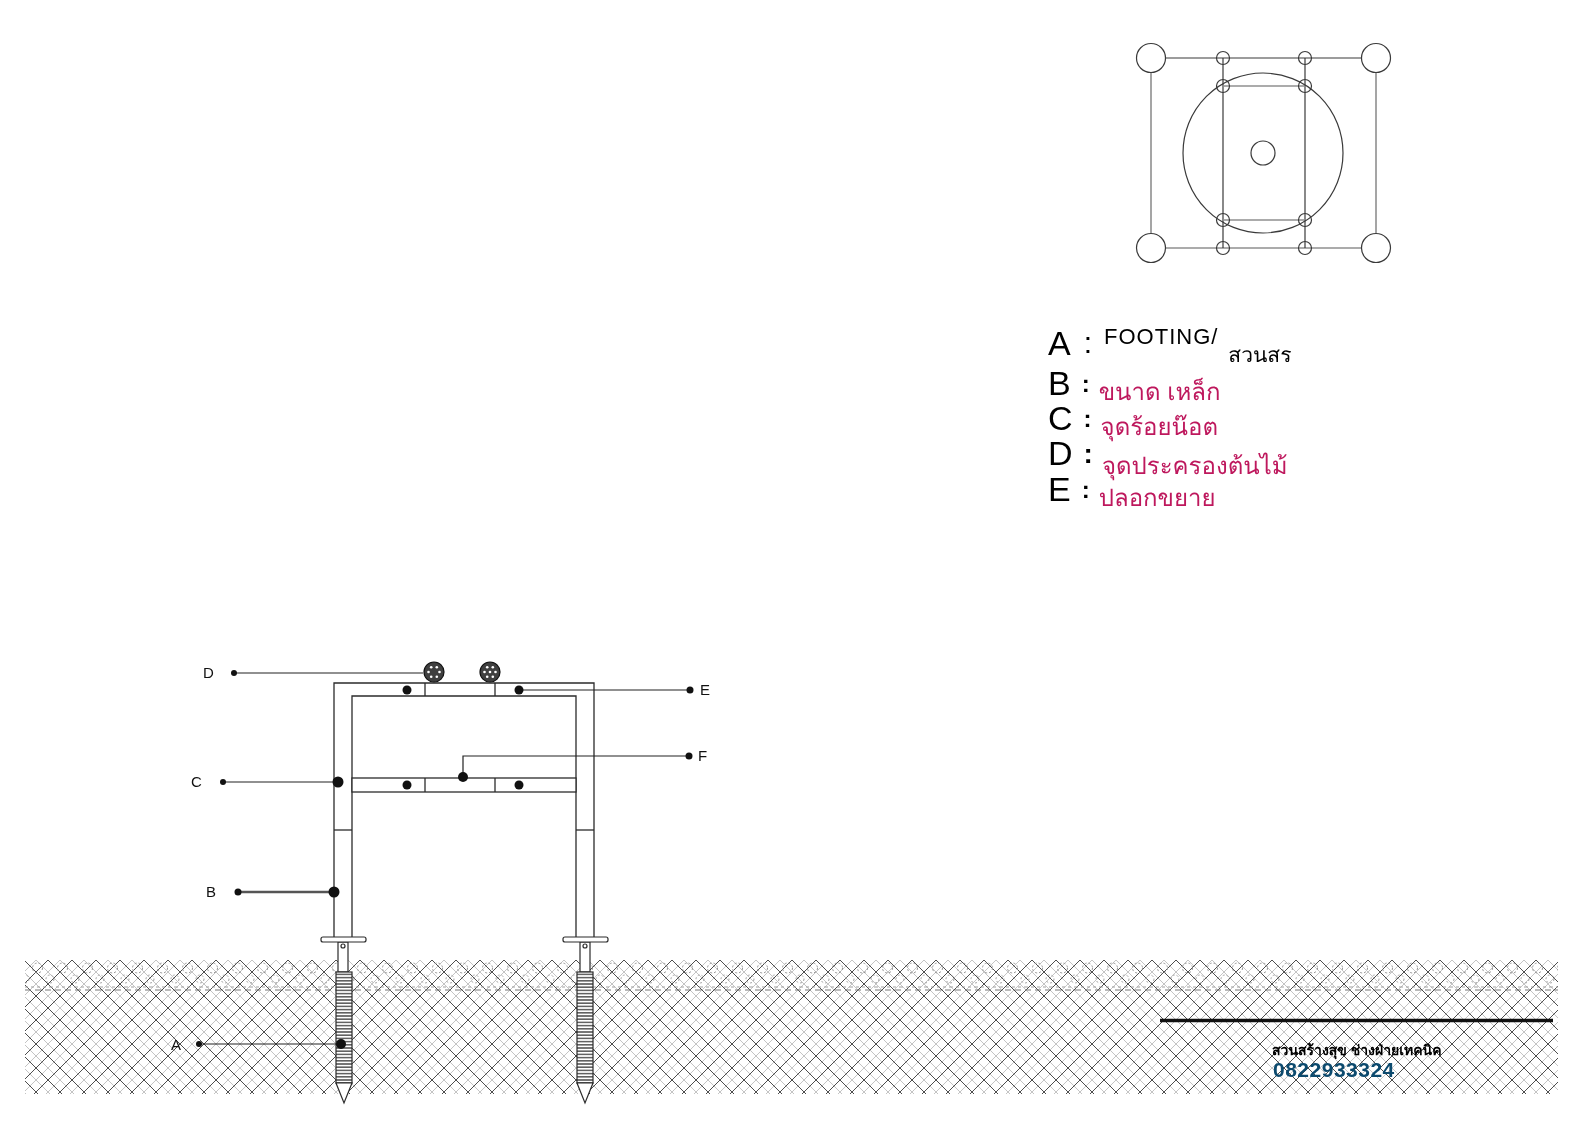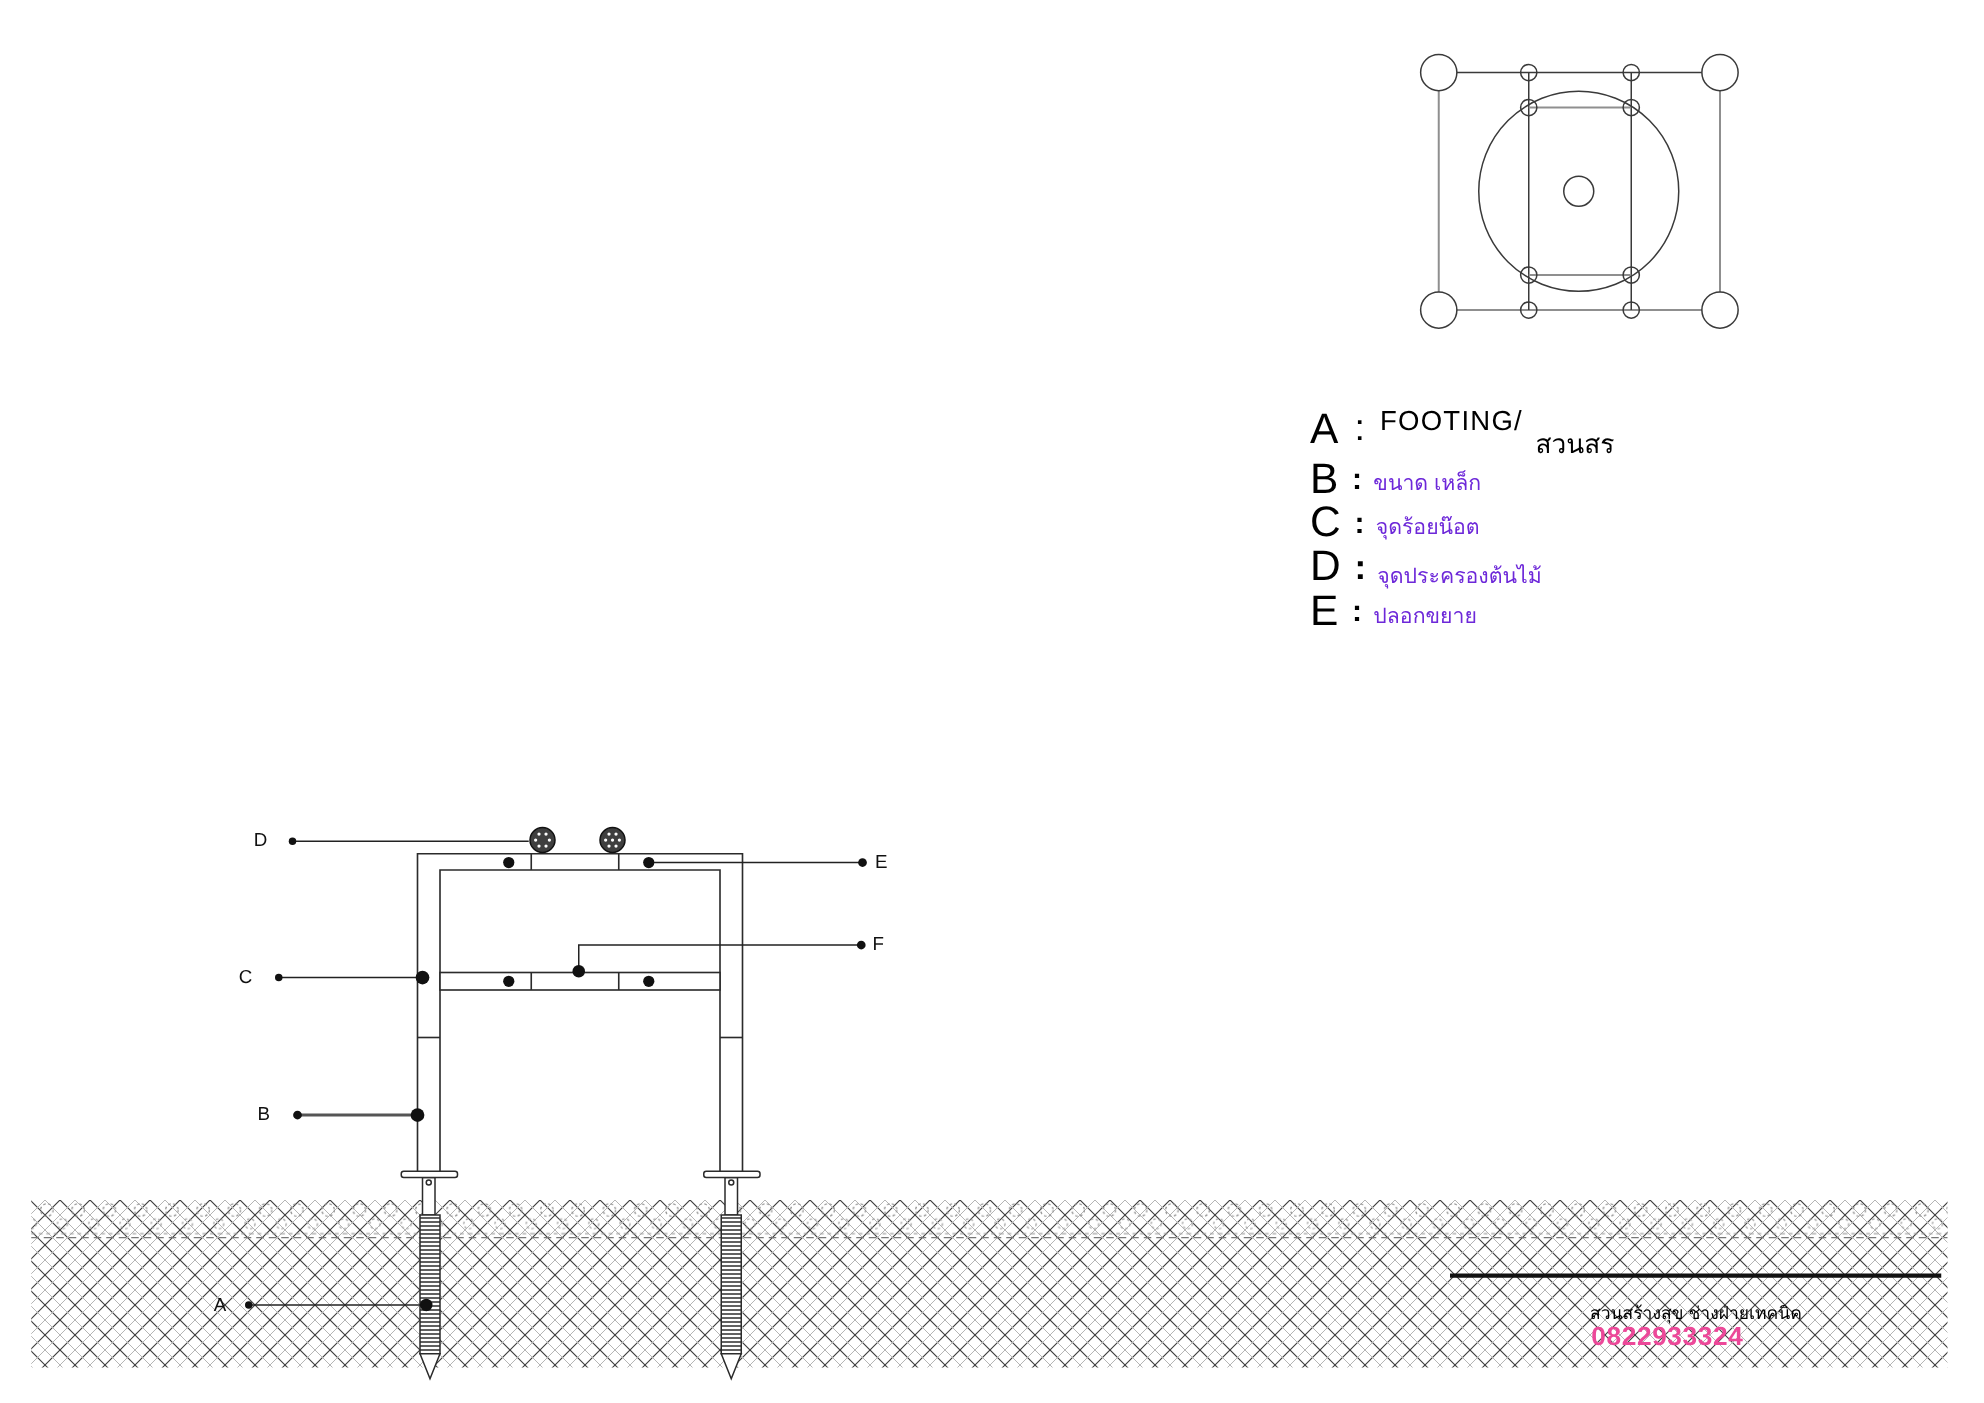"ขนาด เหล็ก" .leg-th { color: #6d28d9 -> #be185d; font-size: 17px -> 24px }
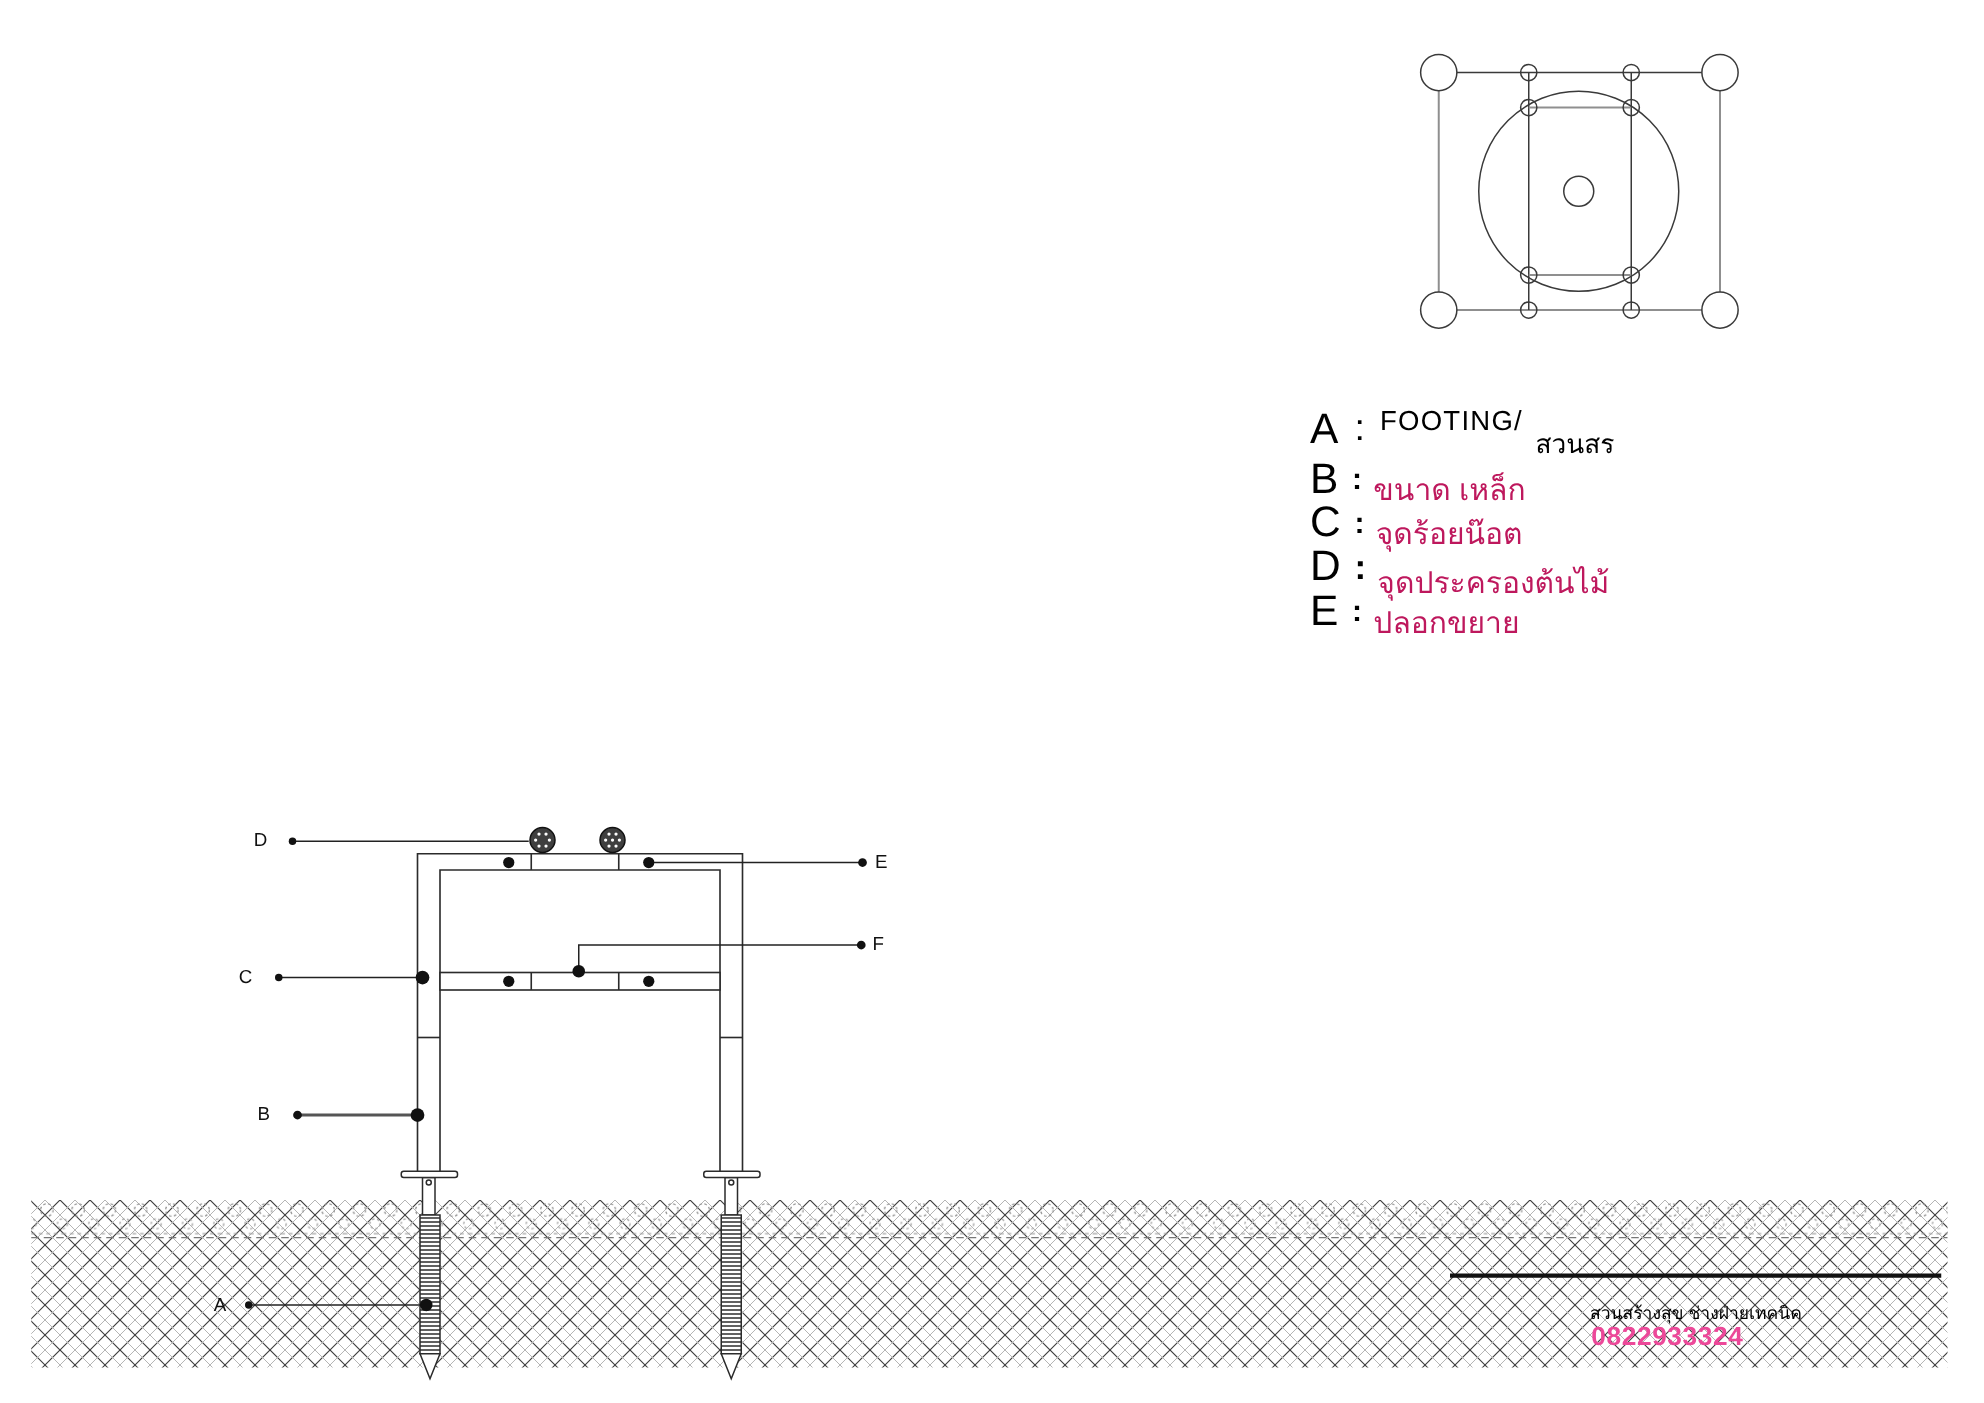"สวนสร้างสุข ช่างฝ่ายเทคนิค" .footer-org { font-weight: 400 -> 700 }
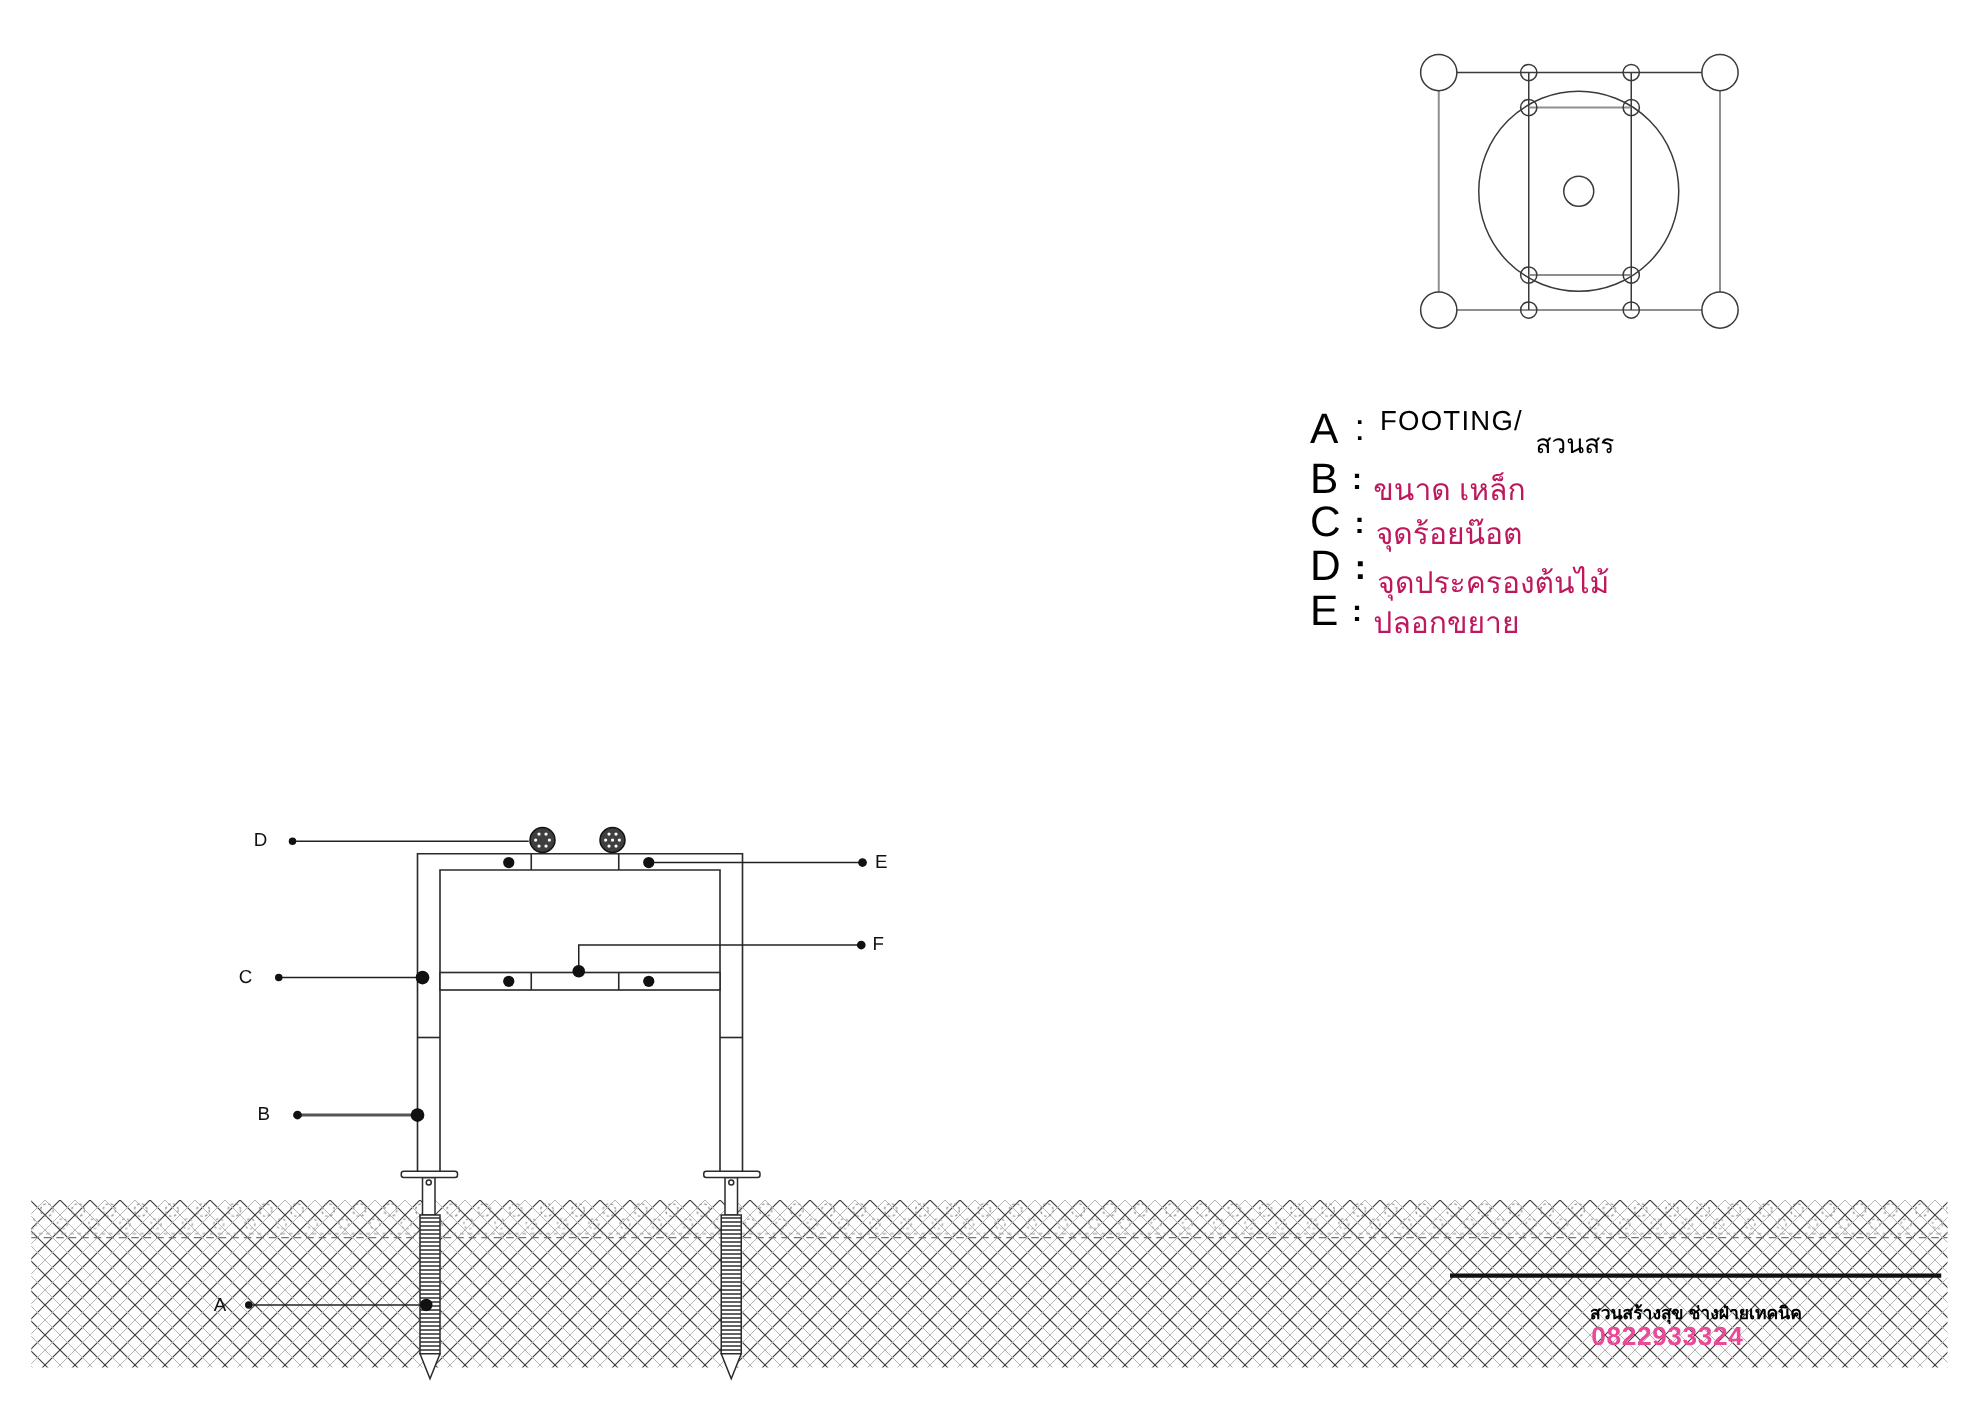"0822933324" .footer-phone { color: #ec4899 -> #0c4a6e }
